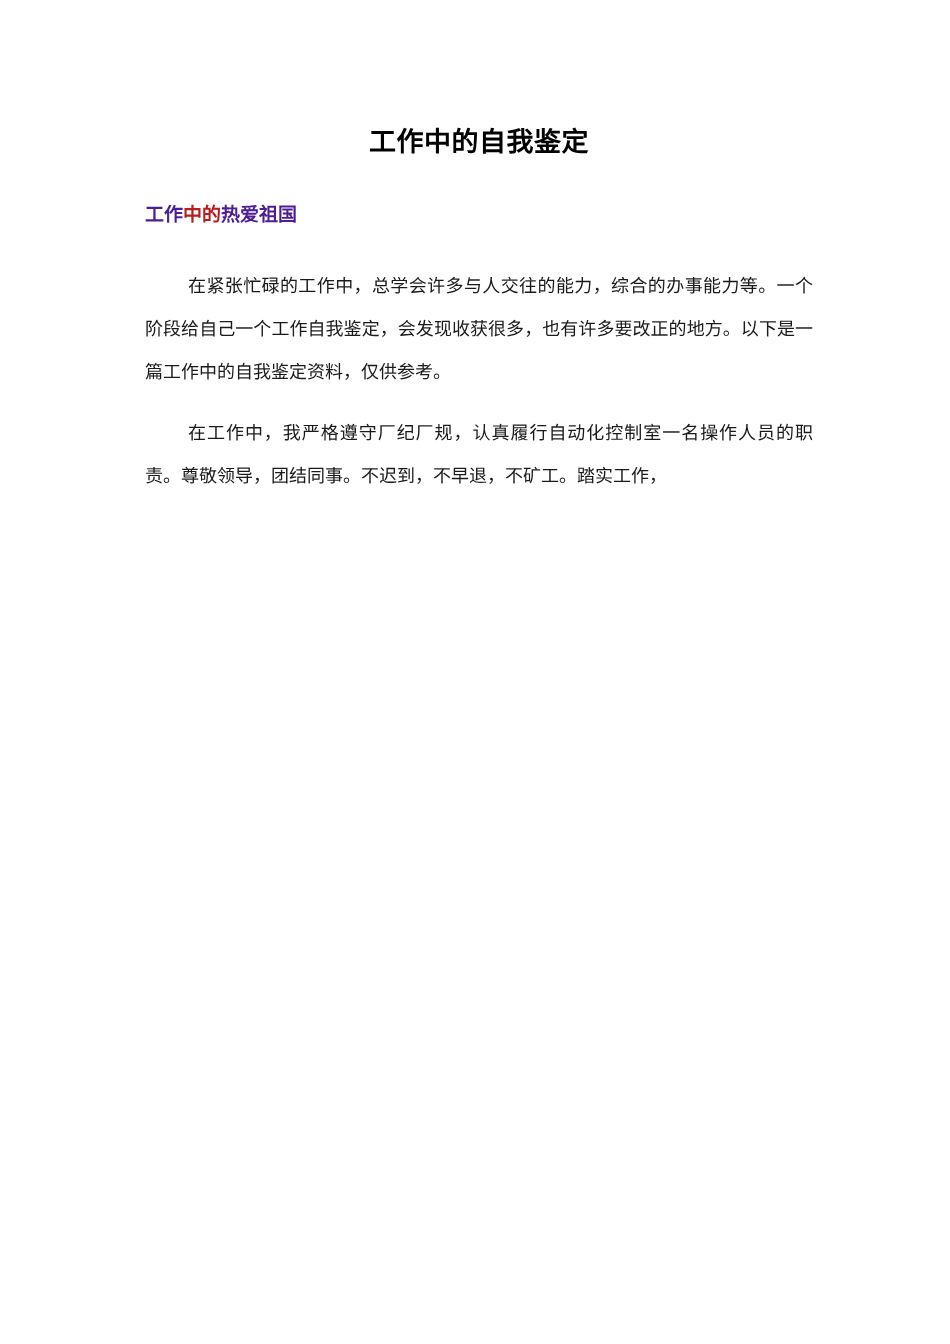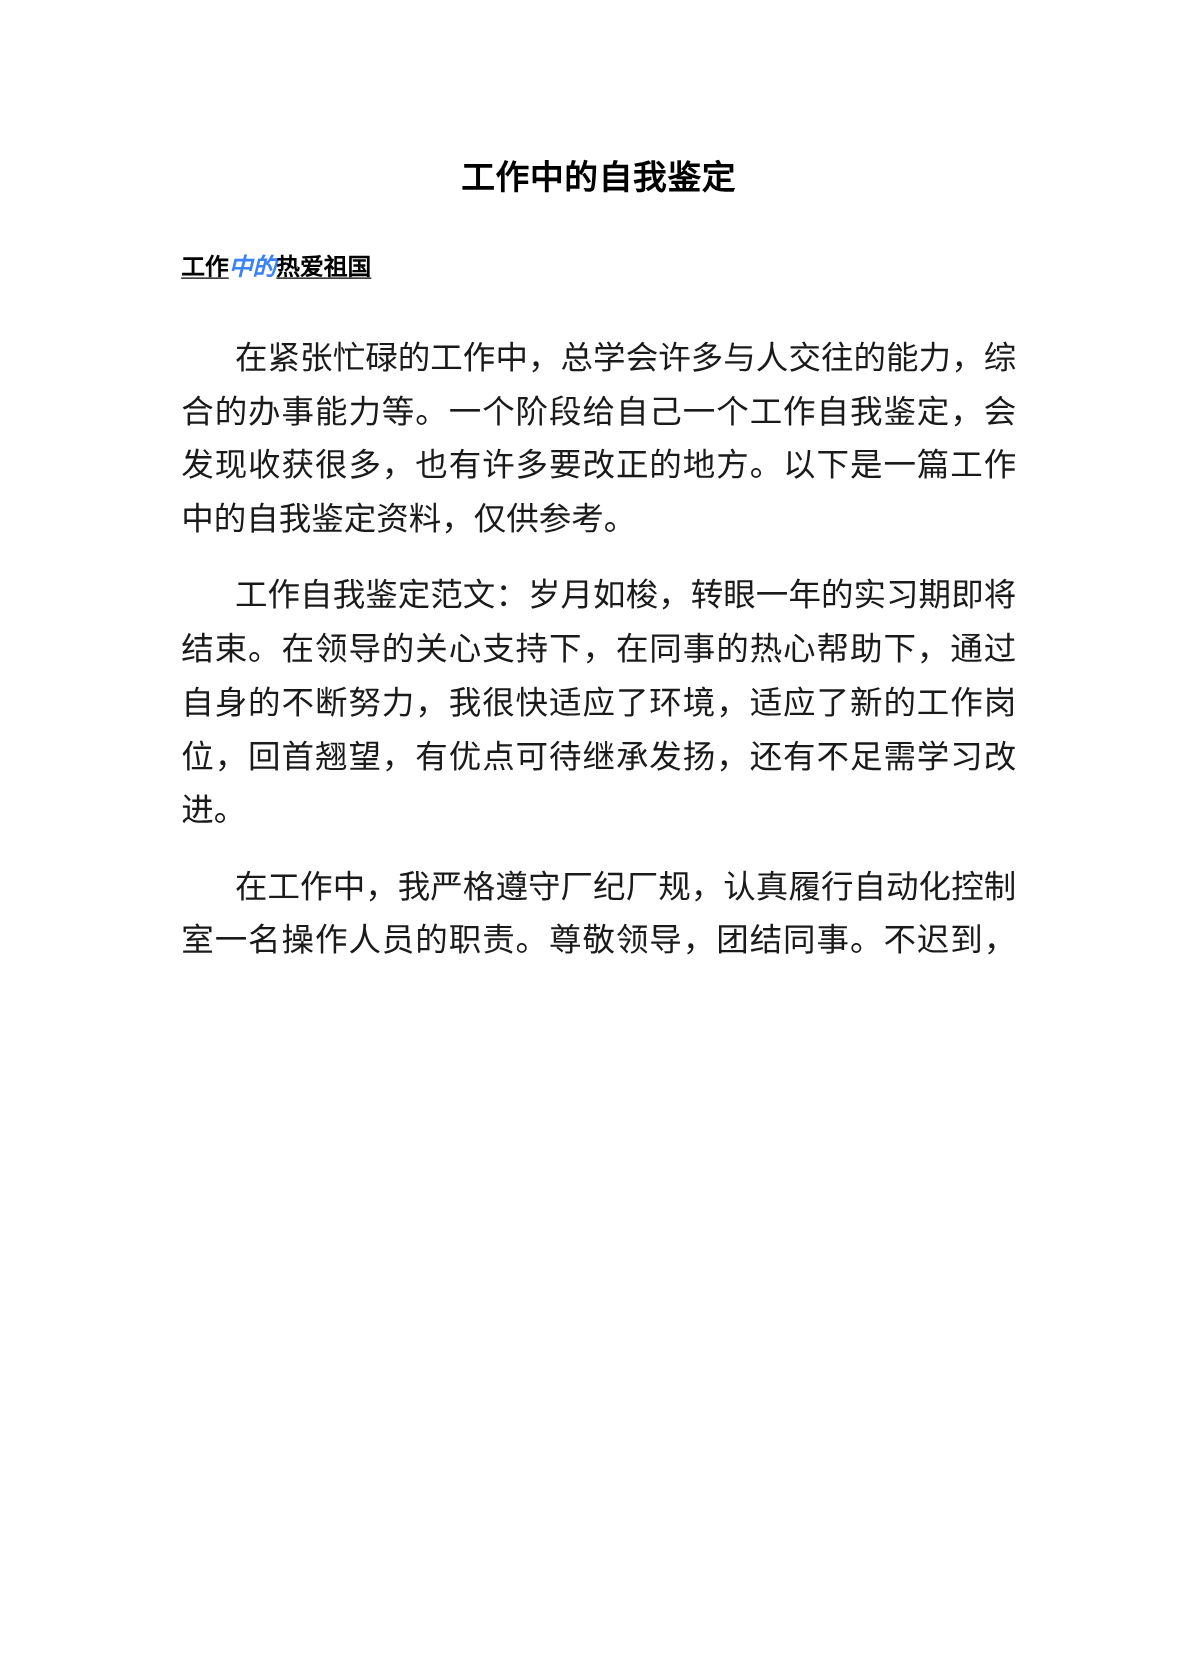"工作" .doc-link { color: #000000 -> #4c1d95; text-decoration: underline -> none }
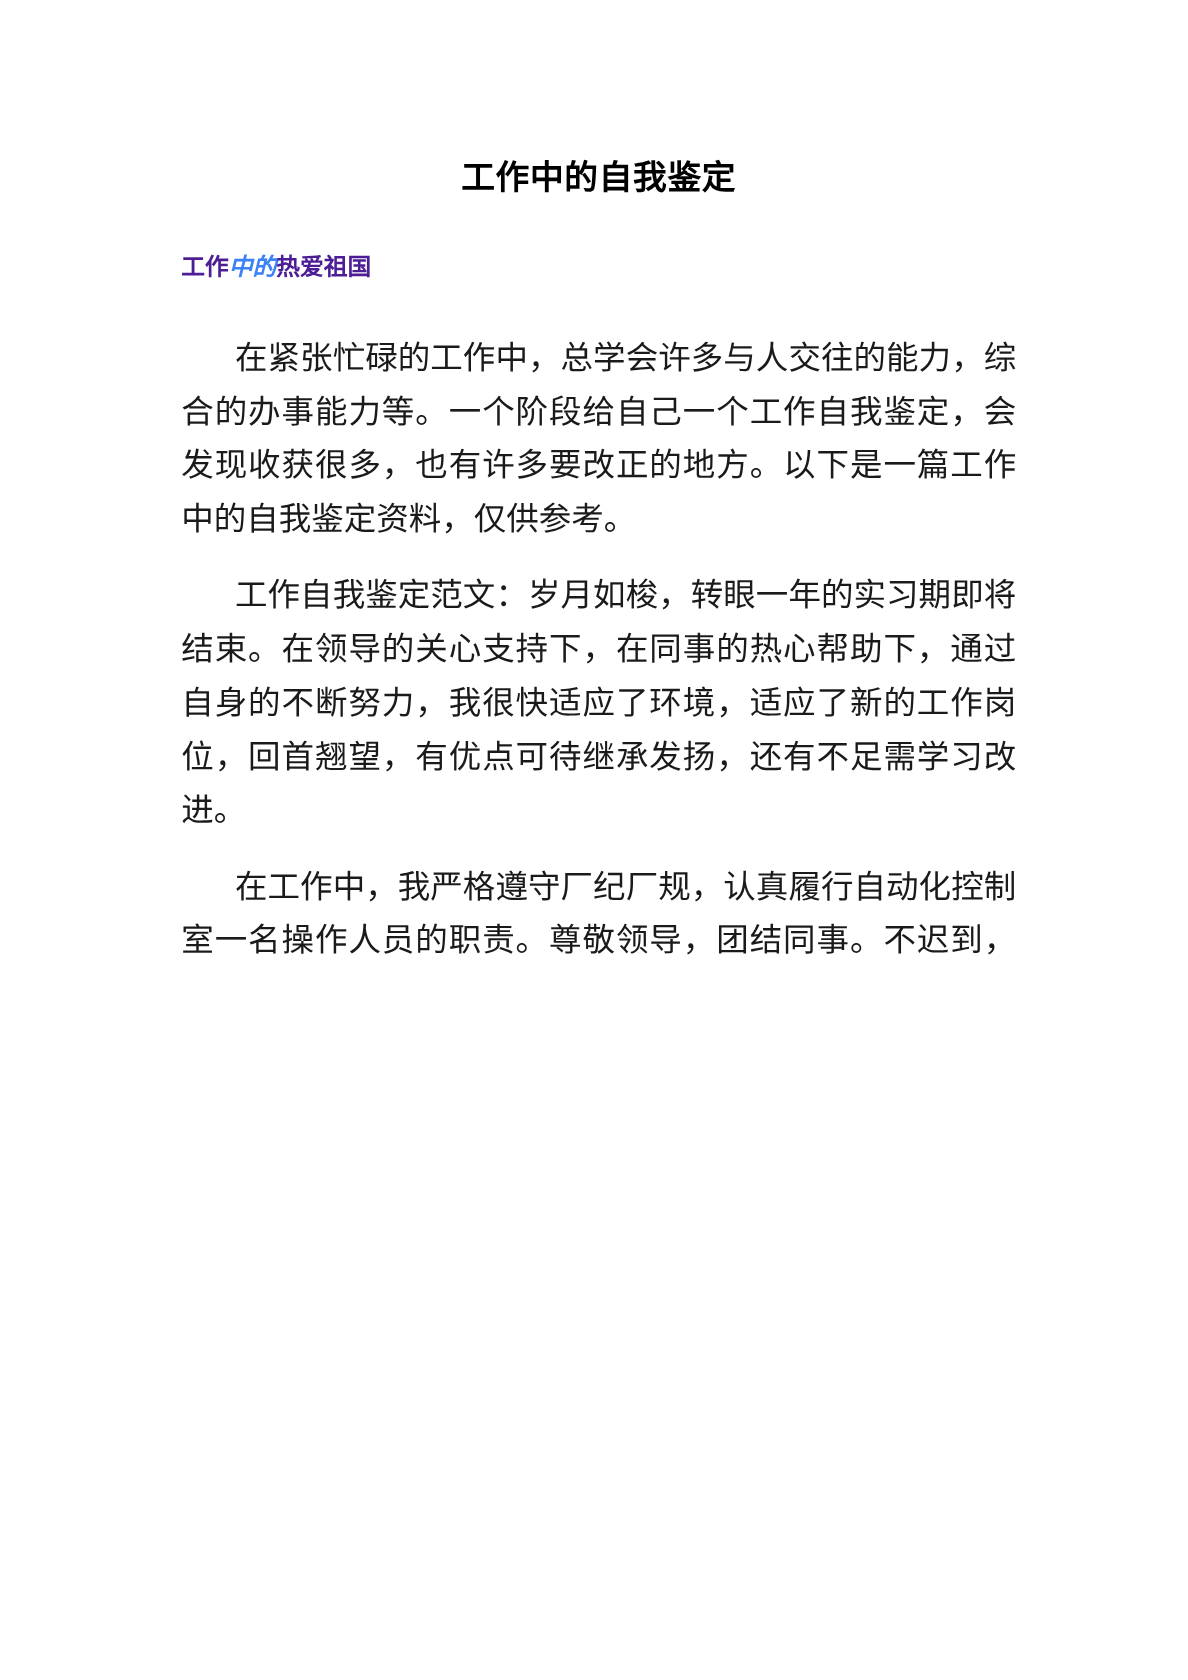"中的" .subtitle-plain { color: #3b82f6 -> #b91c1c; font-style: italic -> none }
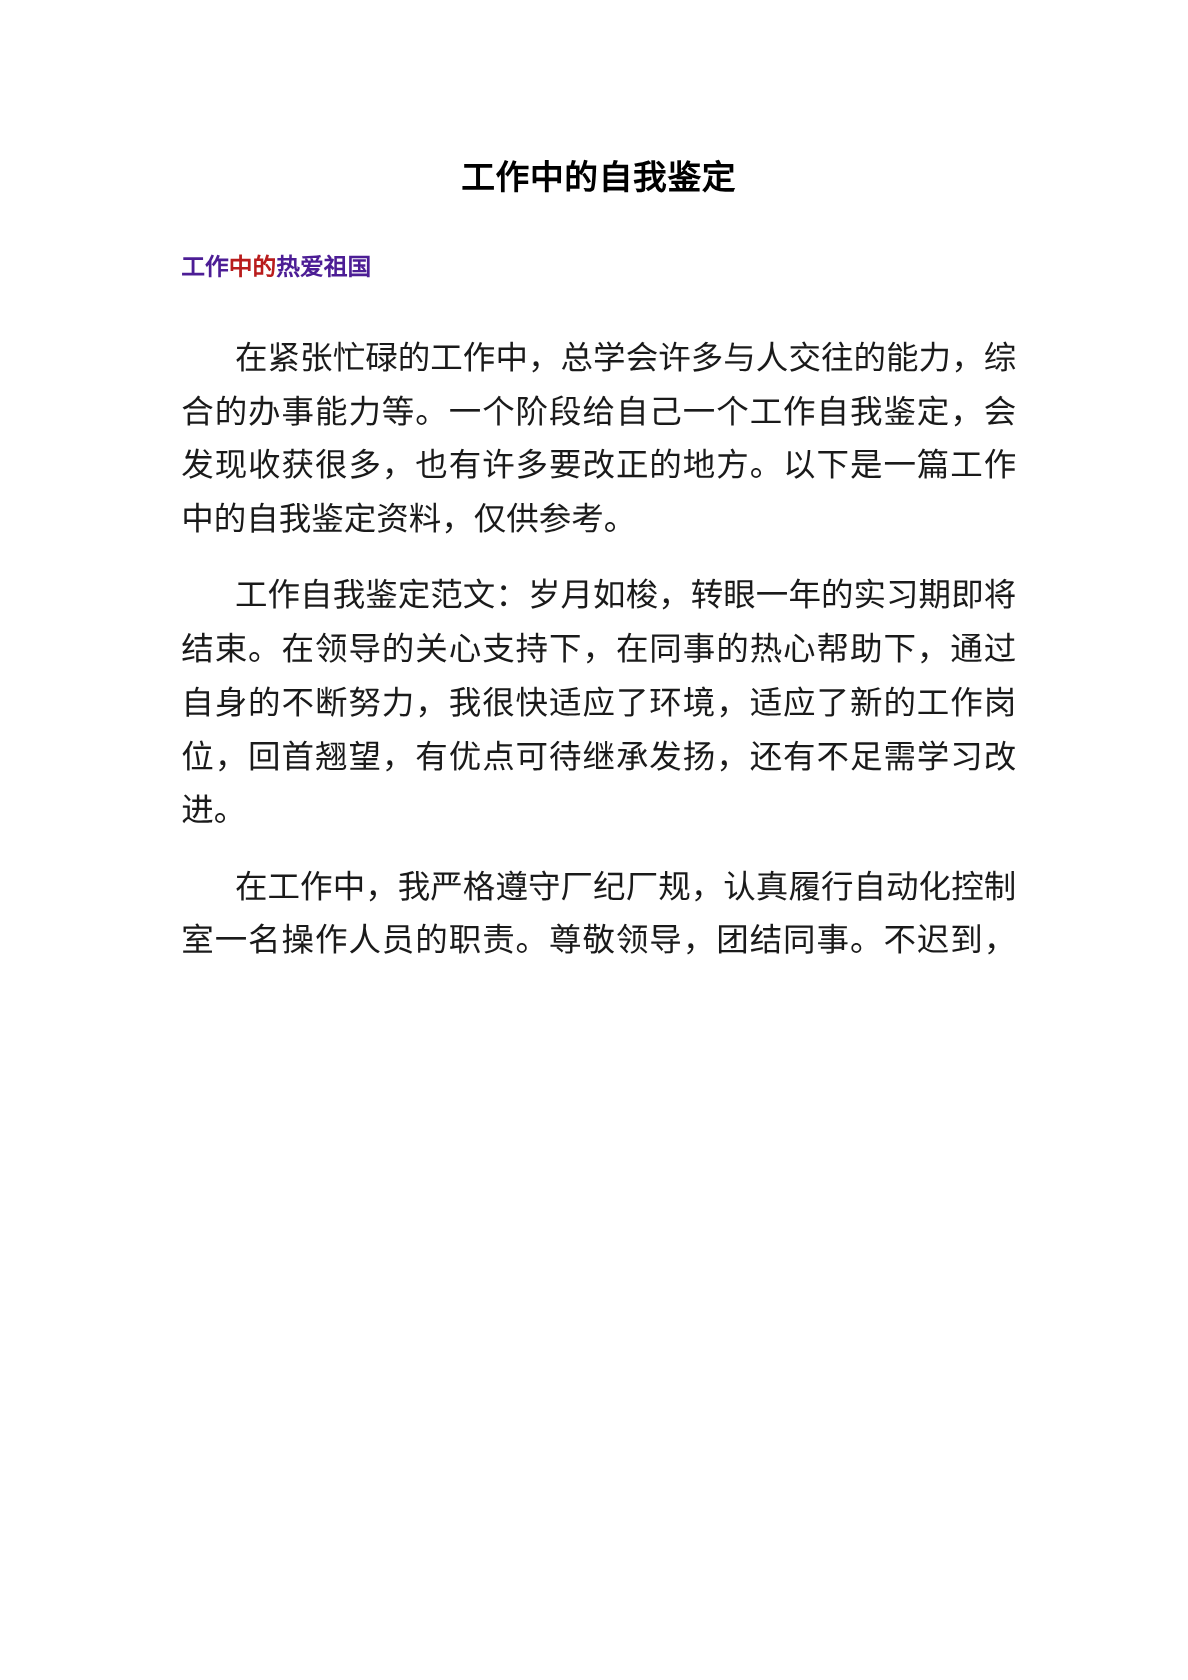"在紧张忙碌的工作中，总学会许多与人交往的能力，综合的办事能力等。一个阶段给自己一" .body-para { font-size: 26px -> 18px }
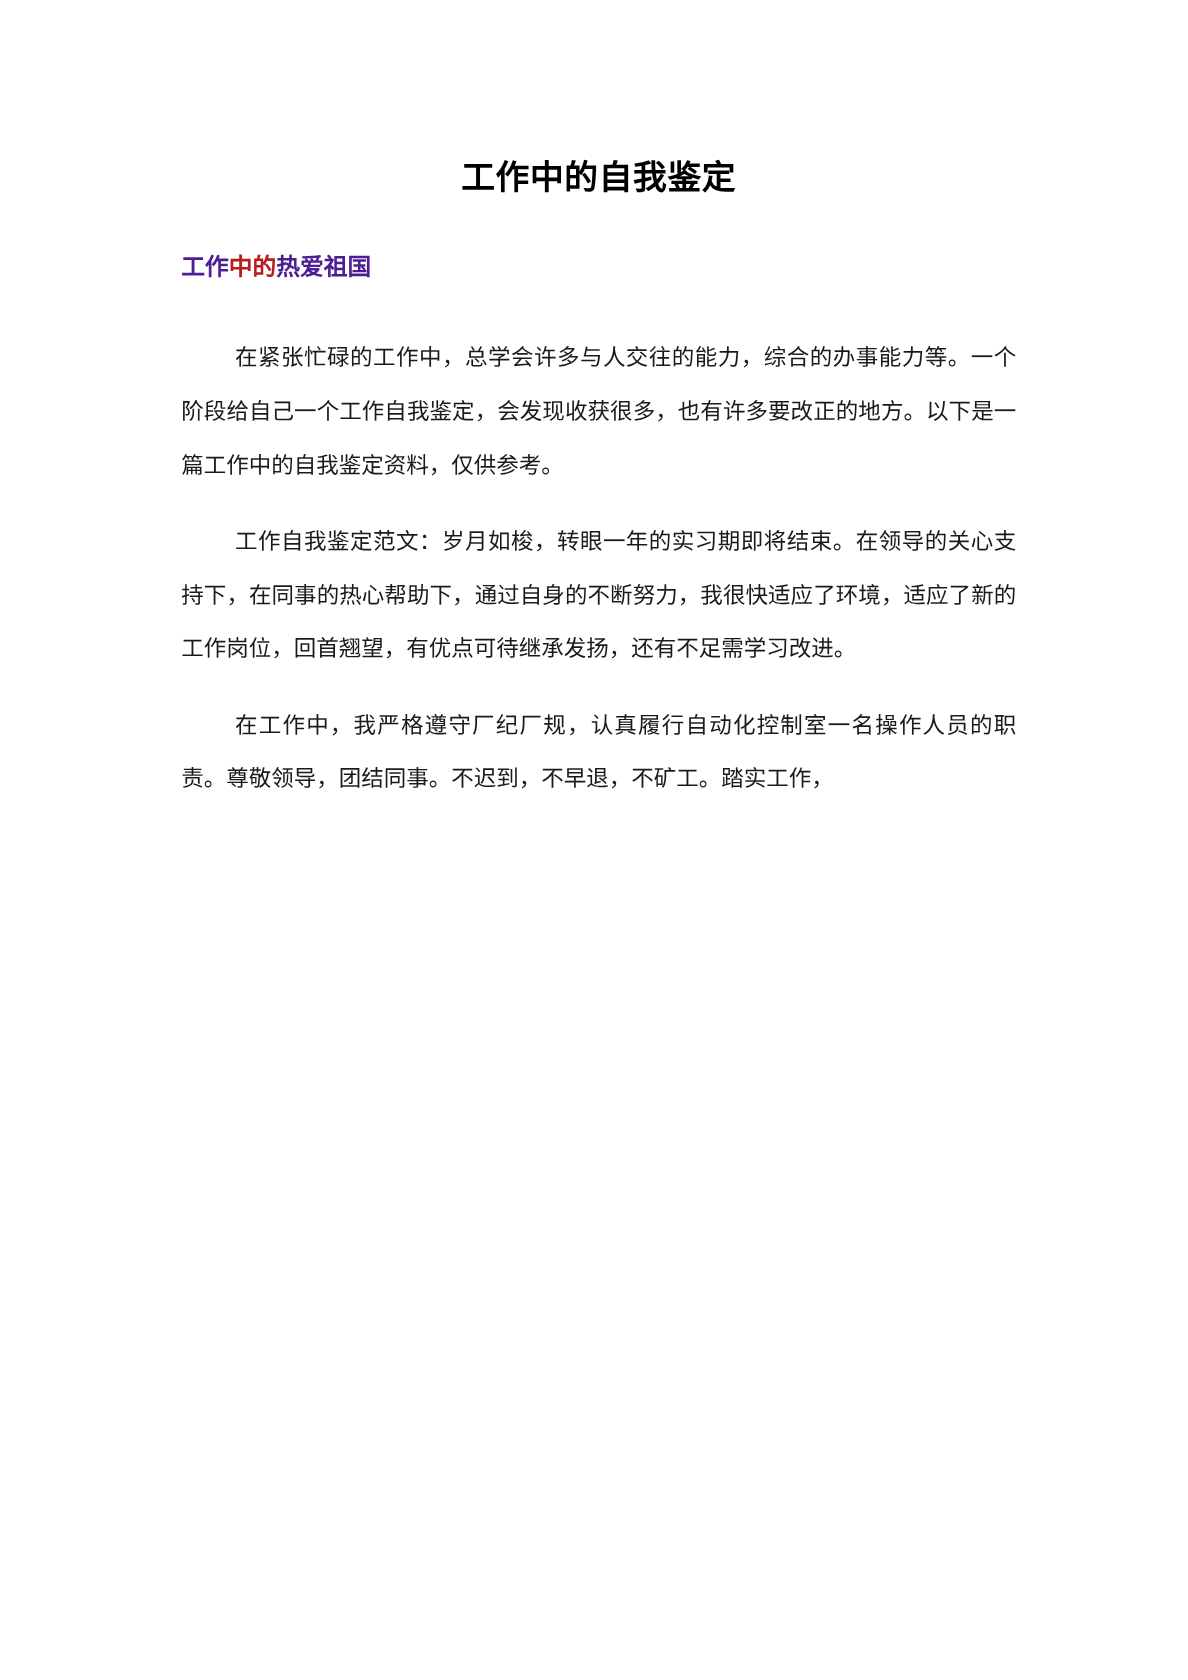"工作自我鉴定范文：岁月如梭，转眼一年的实习期即将结束。在领导的关心支持下，在同事" p.body-para { html: <p>工作自我鉴定范文：岁月如梭，转眼一年的实习期即将结束。在领导的关心支持下，在同事的热心帮助下，通过自身的不断努力，我很快适应了环境，适应了新的工作岗位，回首翘望，有优点可待继承发扬，还有不足需学习改进。</p> -> none }
